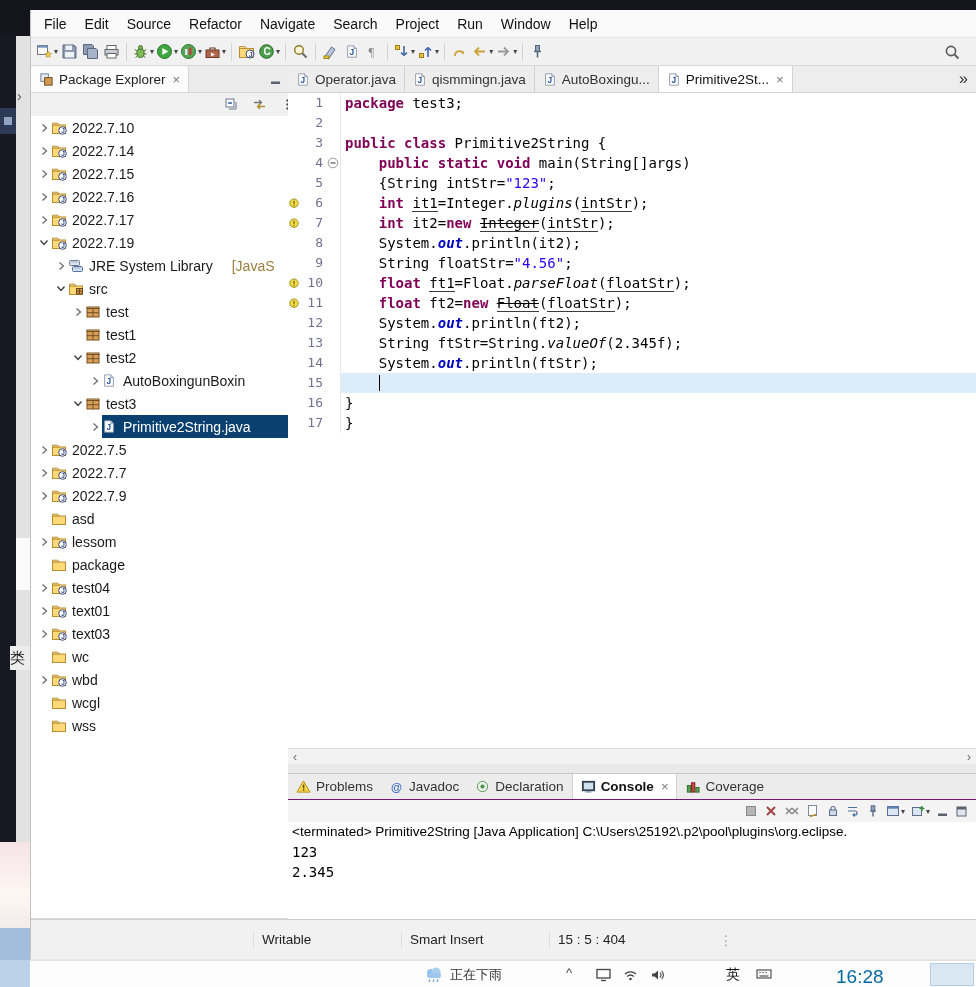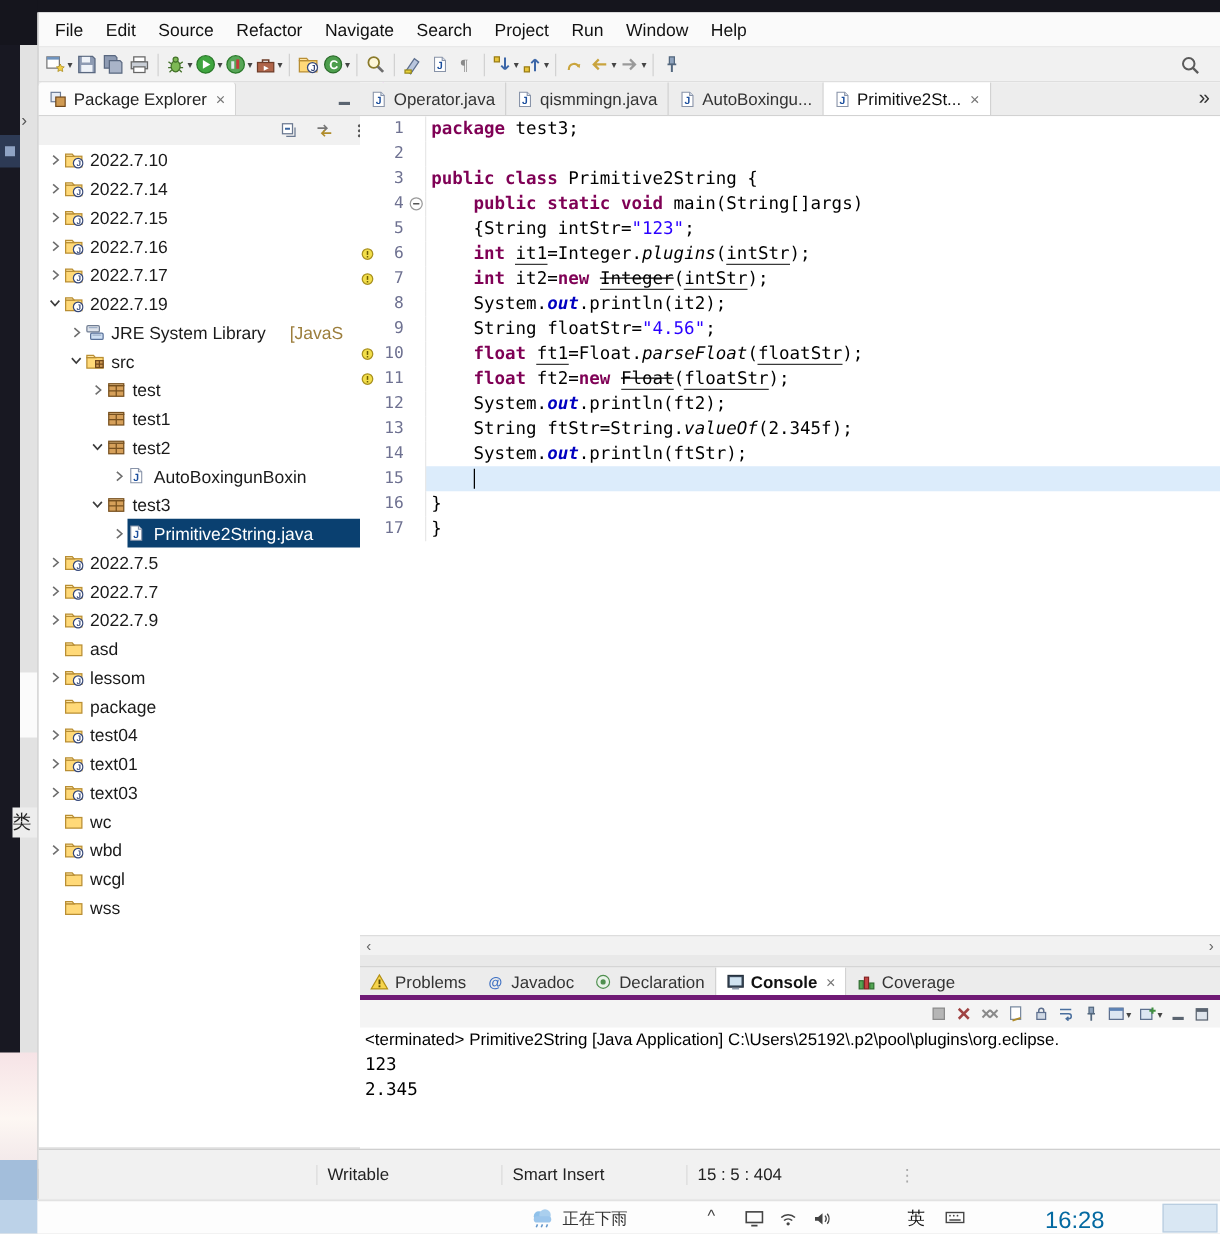"Problems" .c-tabbar { border-bottom: 4px solid #701a75 -> 1px solid #701a75 }
